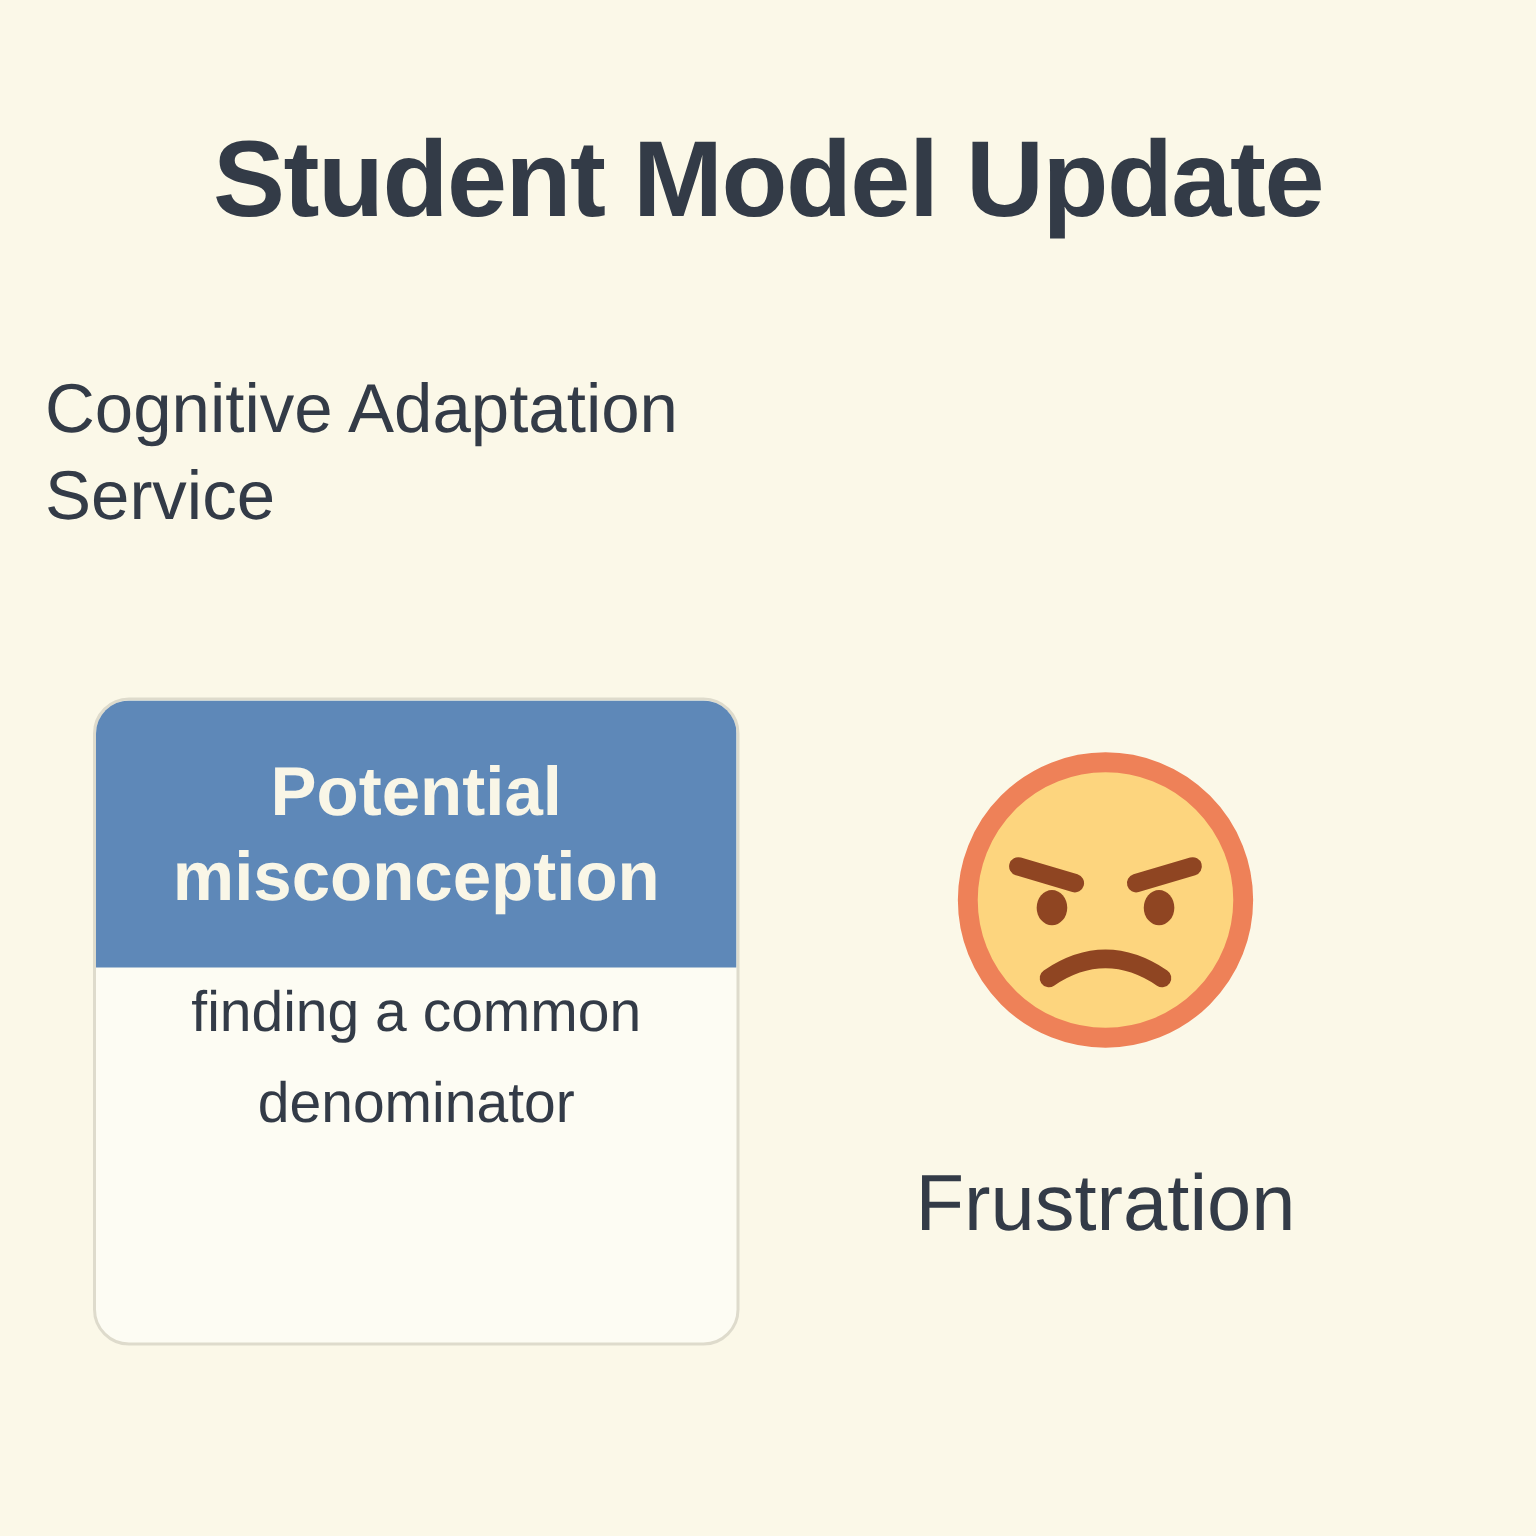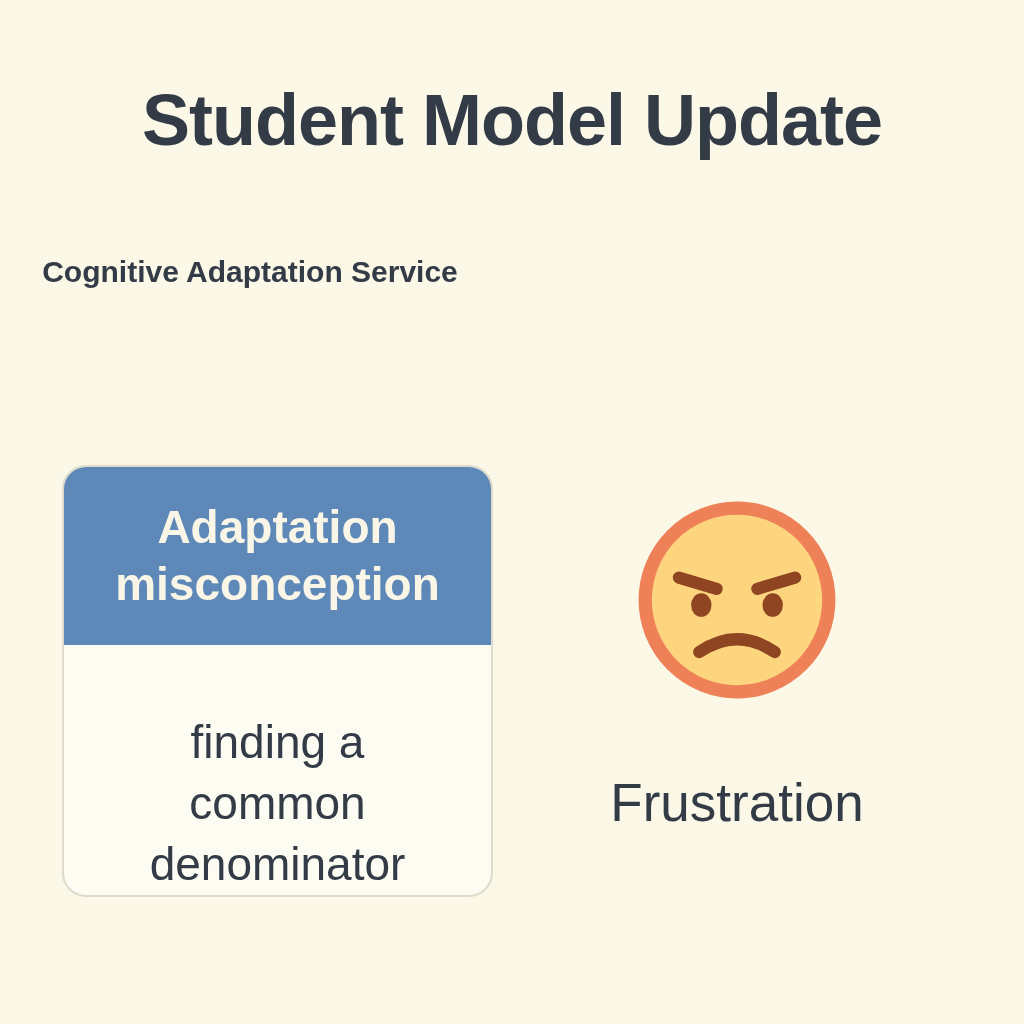"Cognitive Adaptation Service" .col-heading { font-size: 30px -> 46px; font-weight: 700 -> 400; text-align: center -> none }
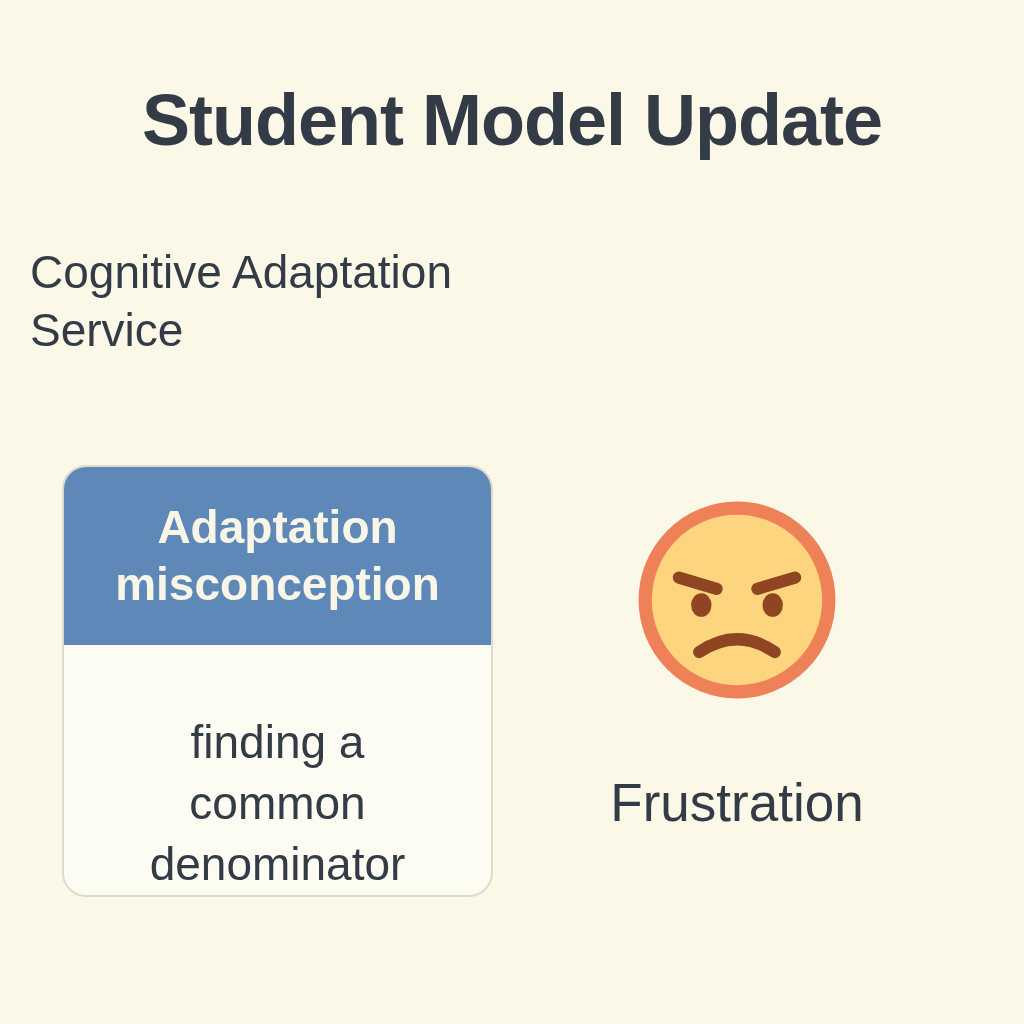"Adaptation misconception" div.inner { text: Adaptation -> Potential }
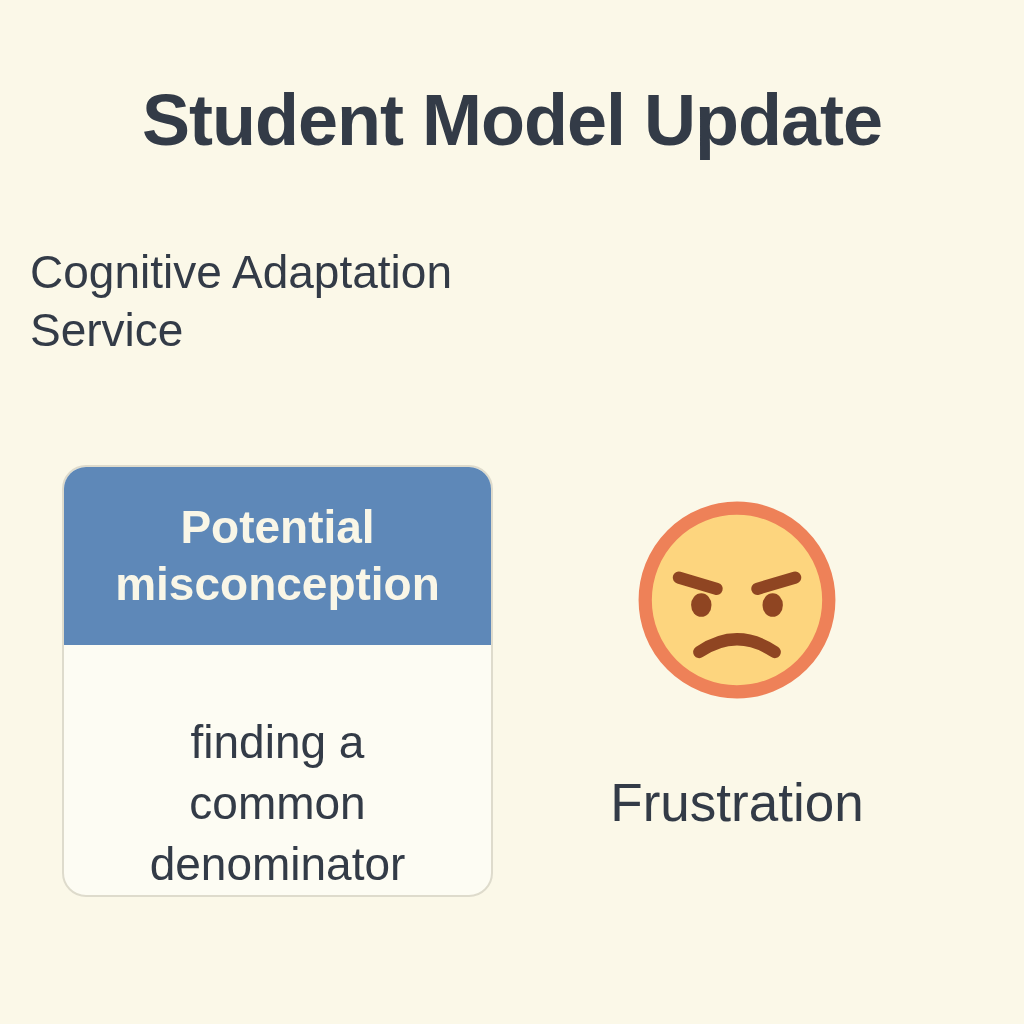"finding a common denominator" .card-body { align-items: flex-end -> flex-start; font-size: 46px -> 38px }
